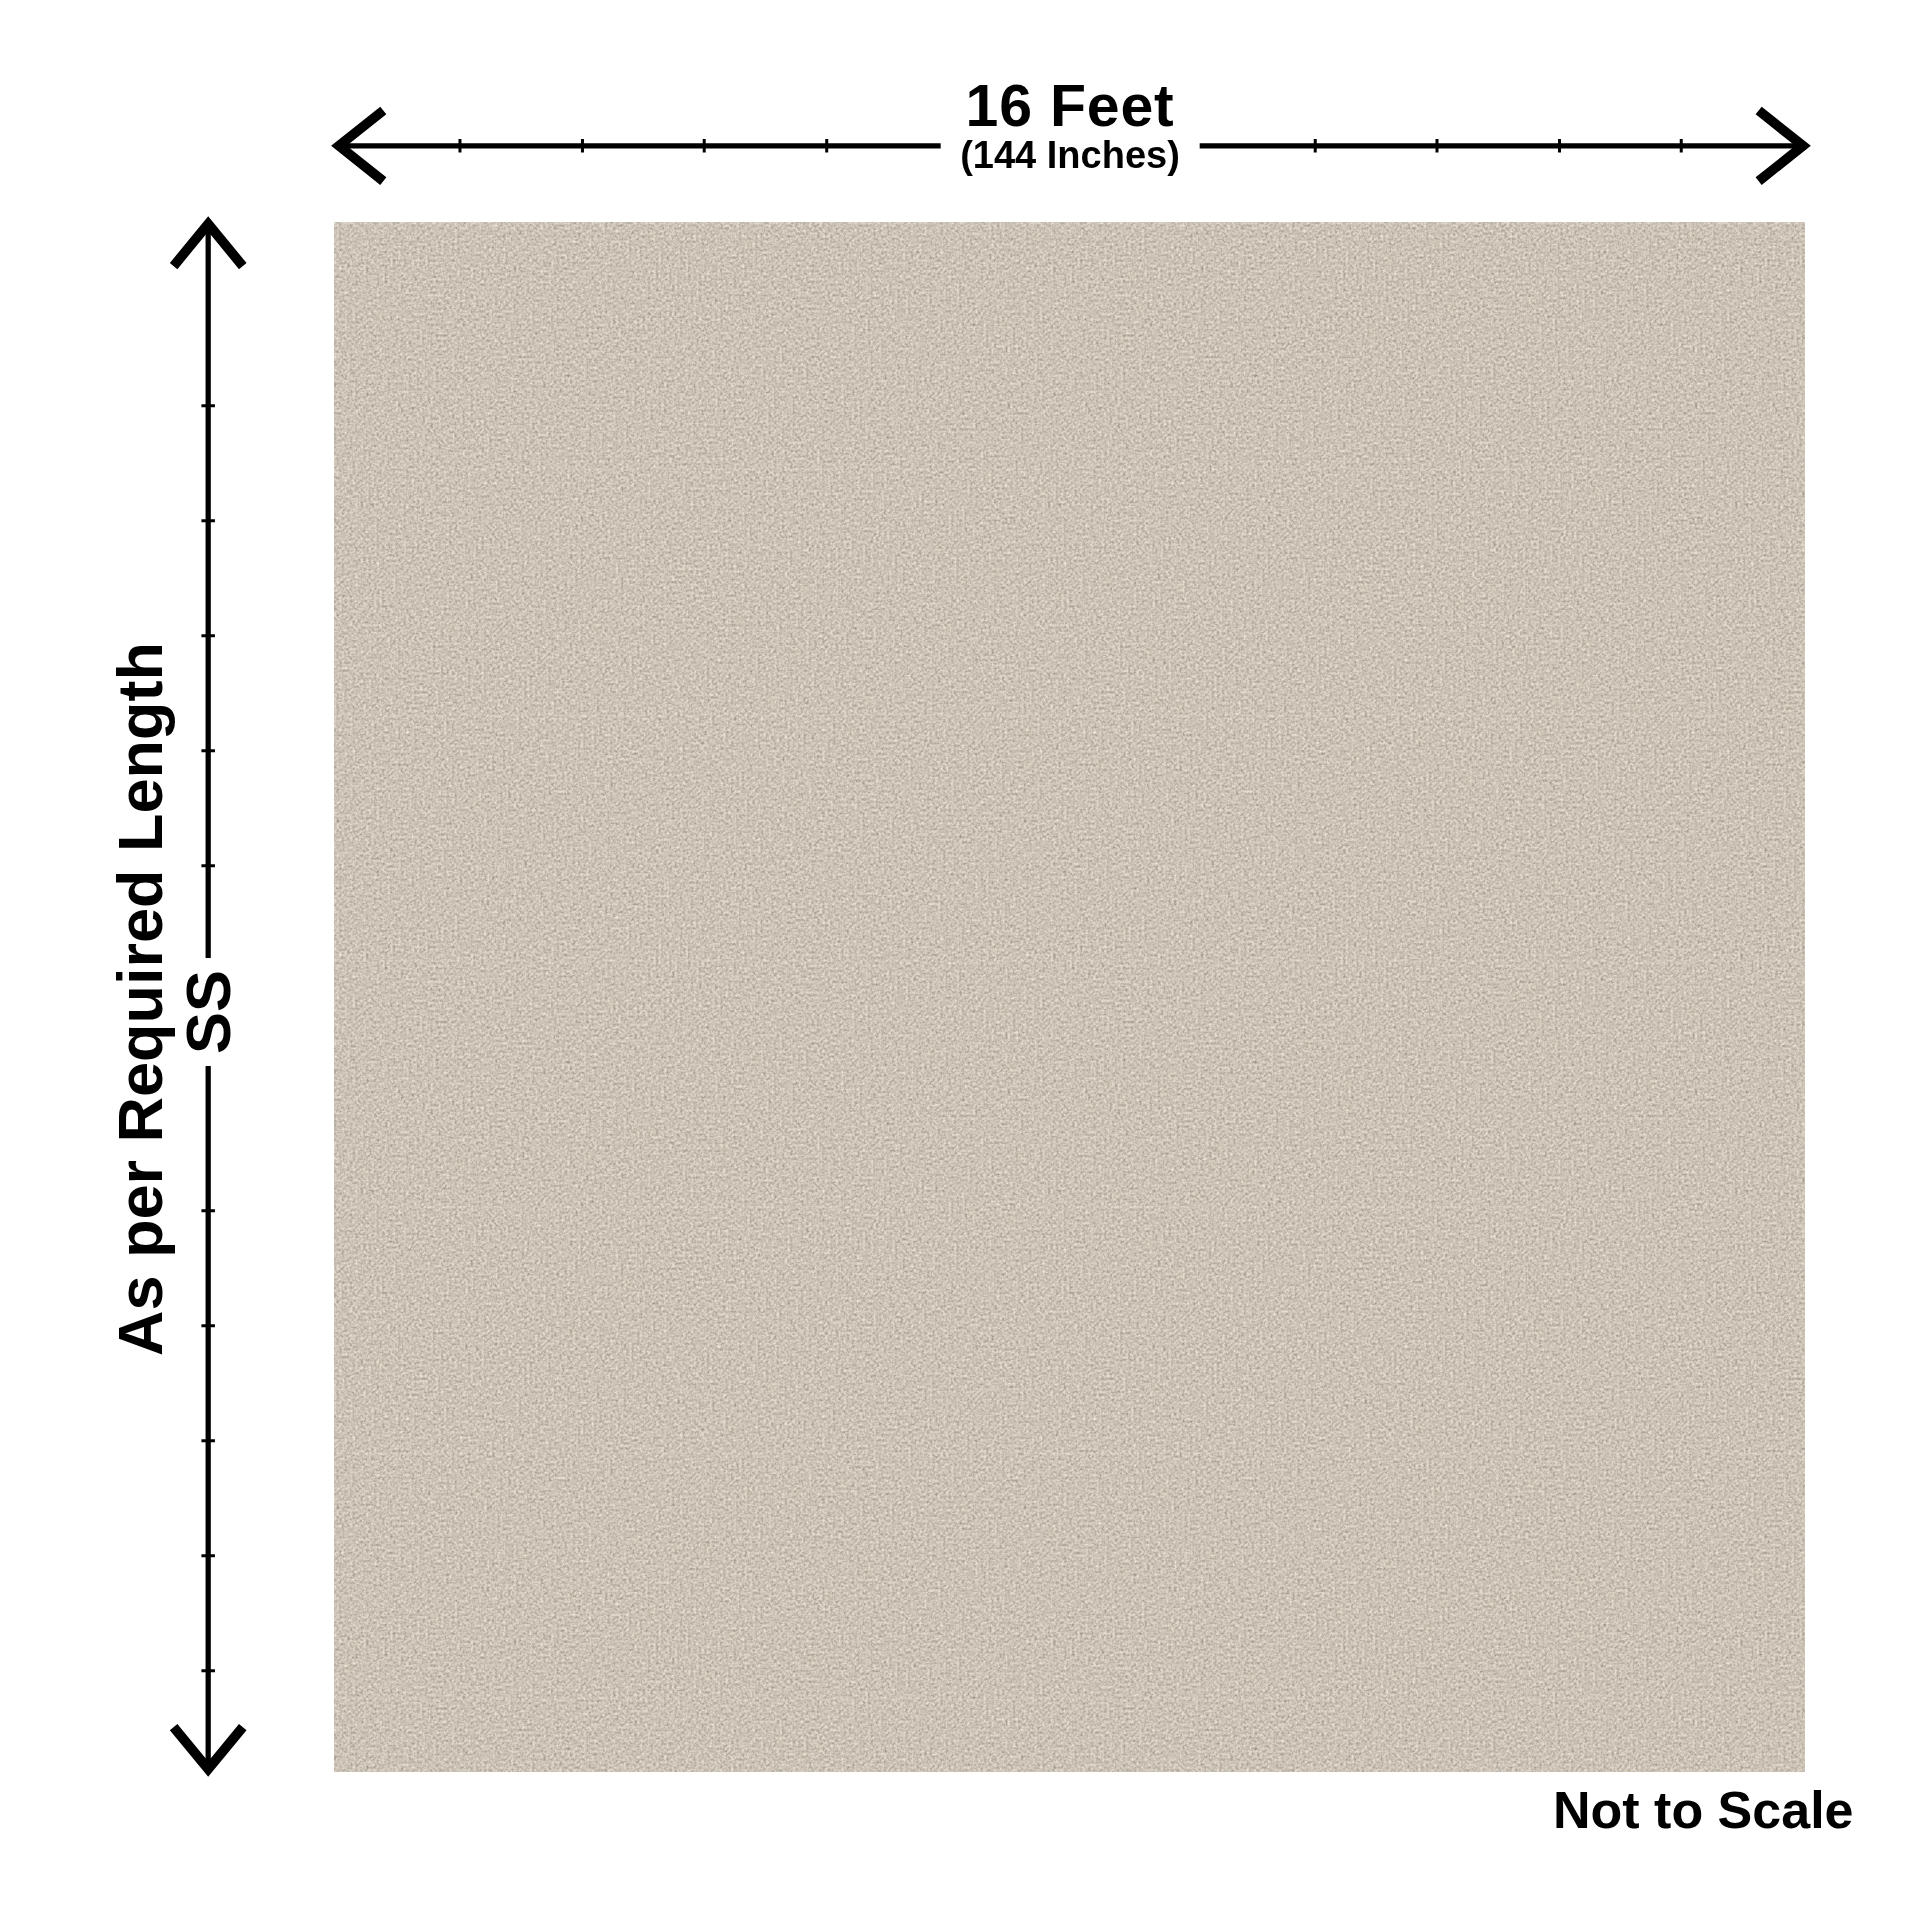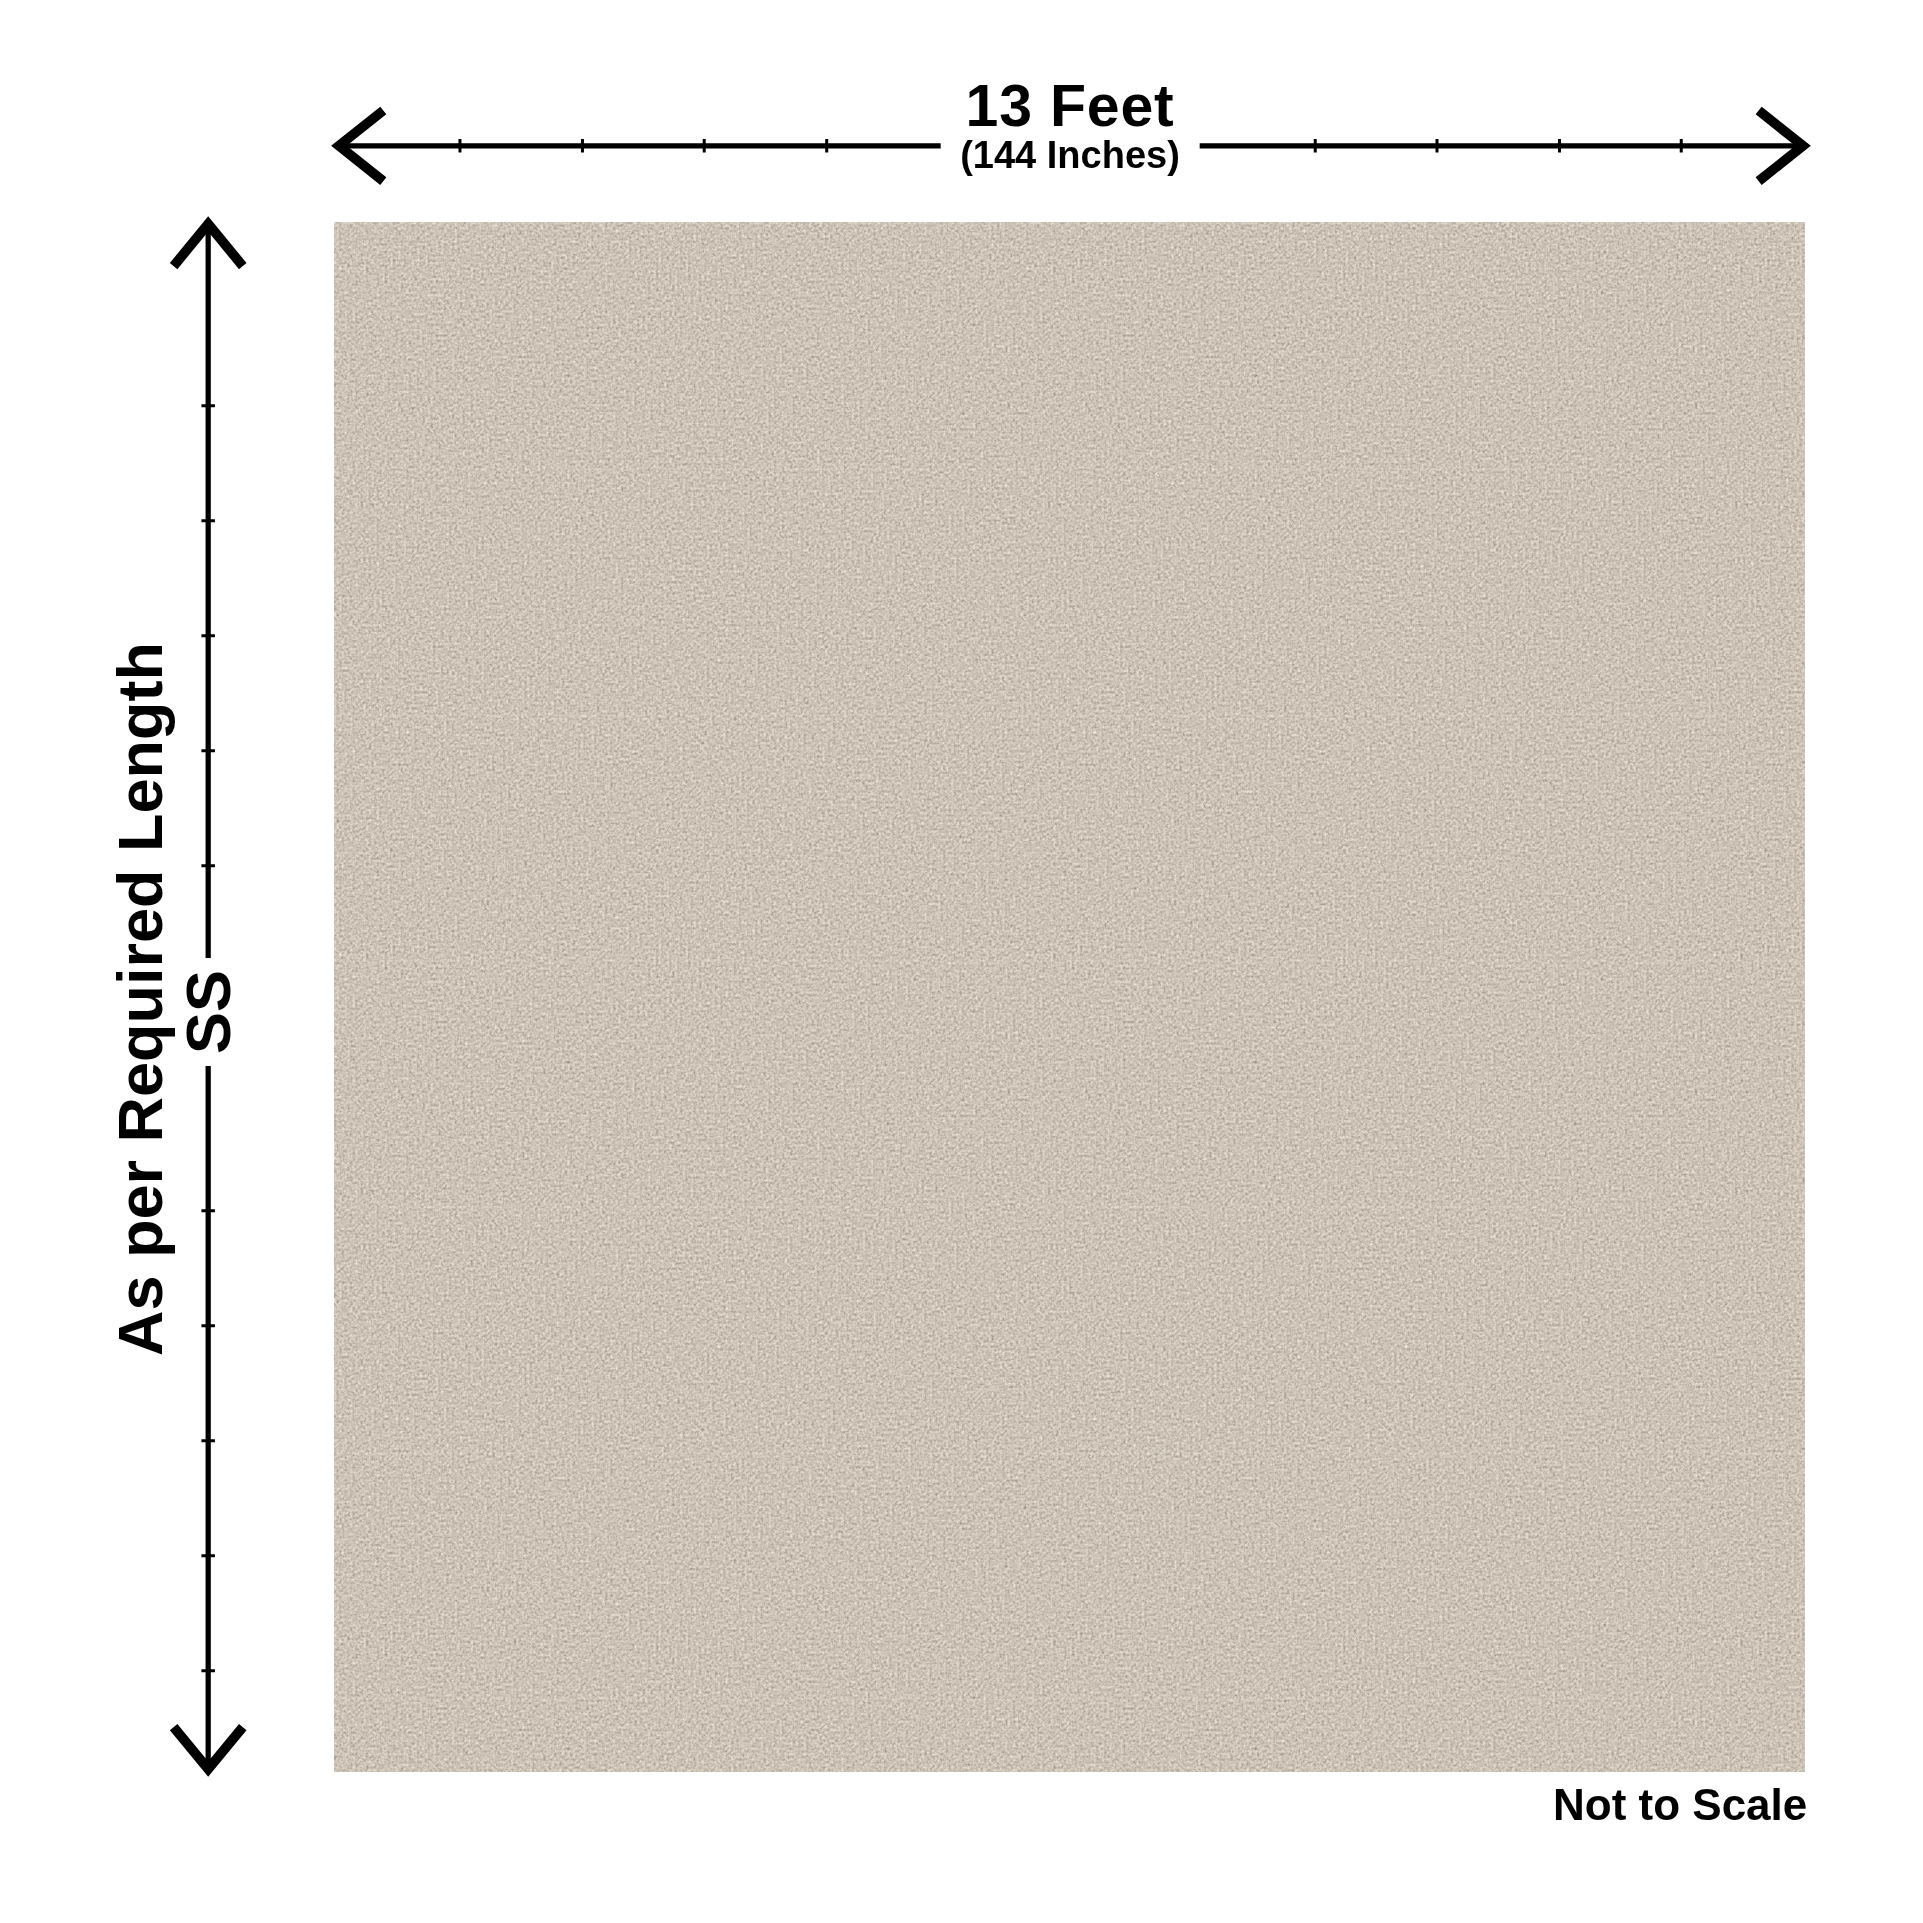"13 Feet" div.main { text: 13 -> 16 }
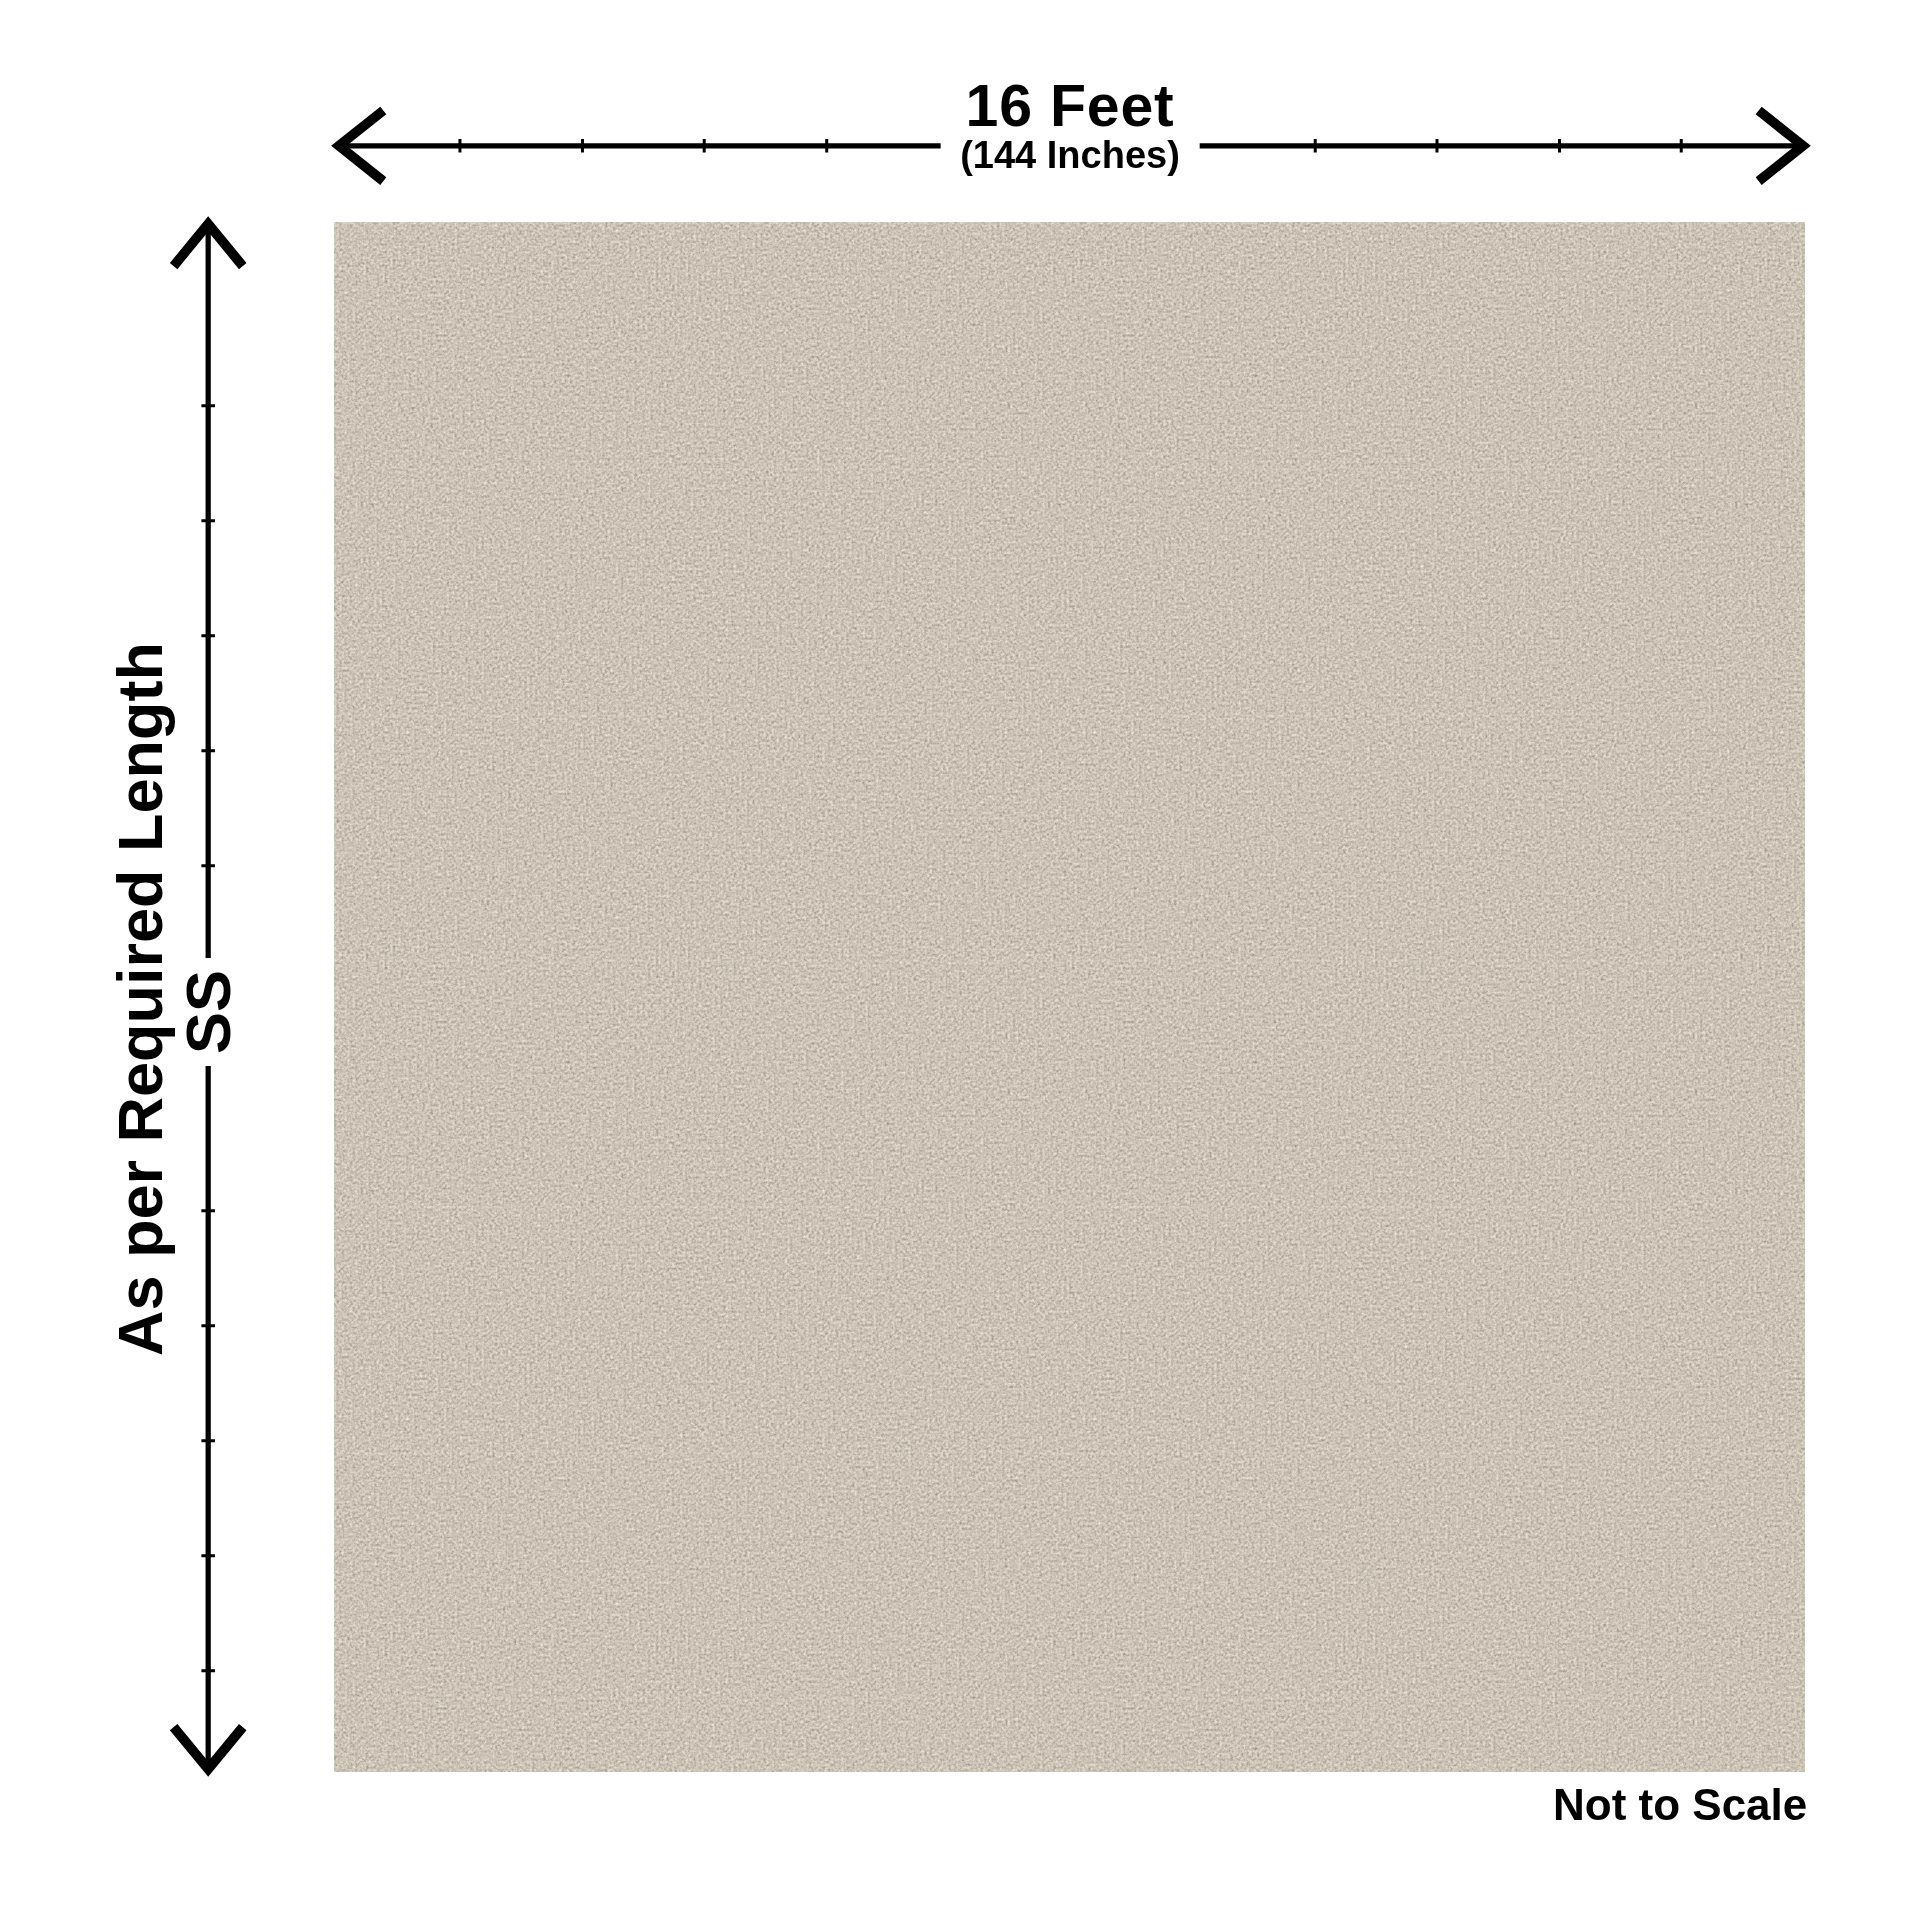"Not to Scale" .scale-note { font-size: 44px -> 52px }
